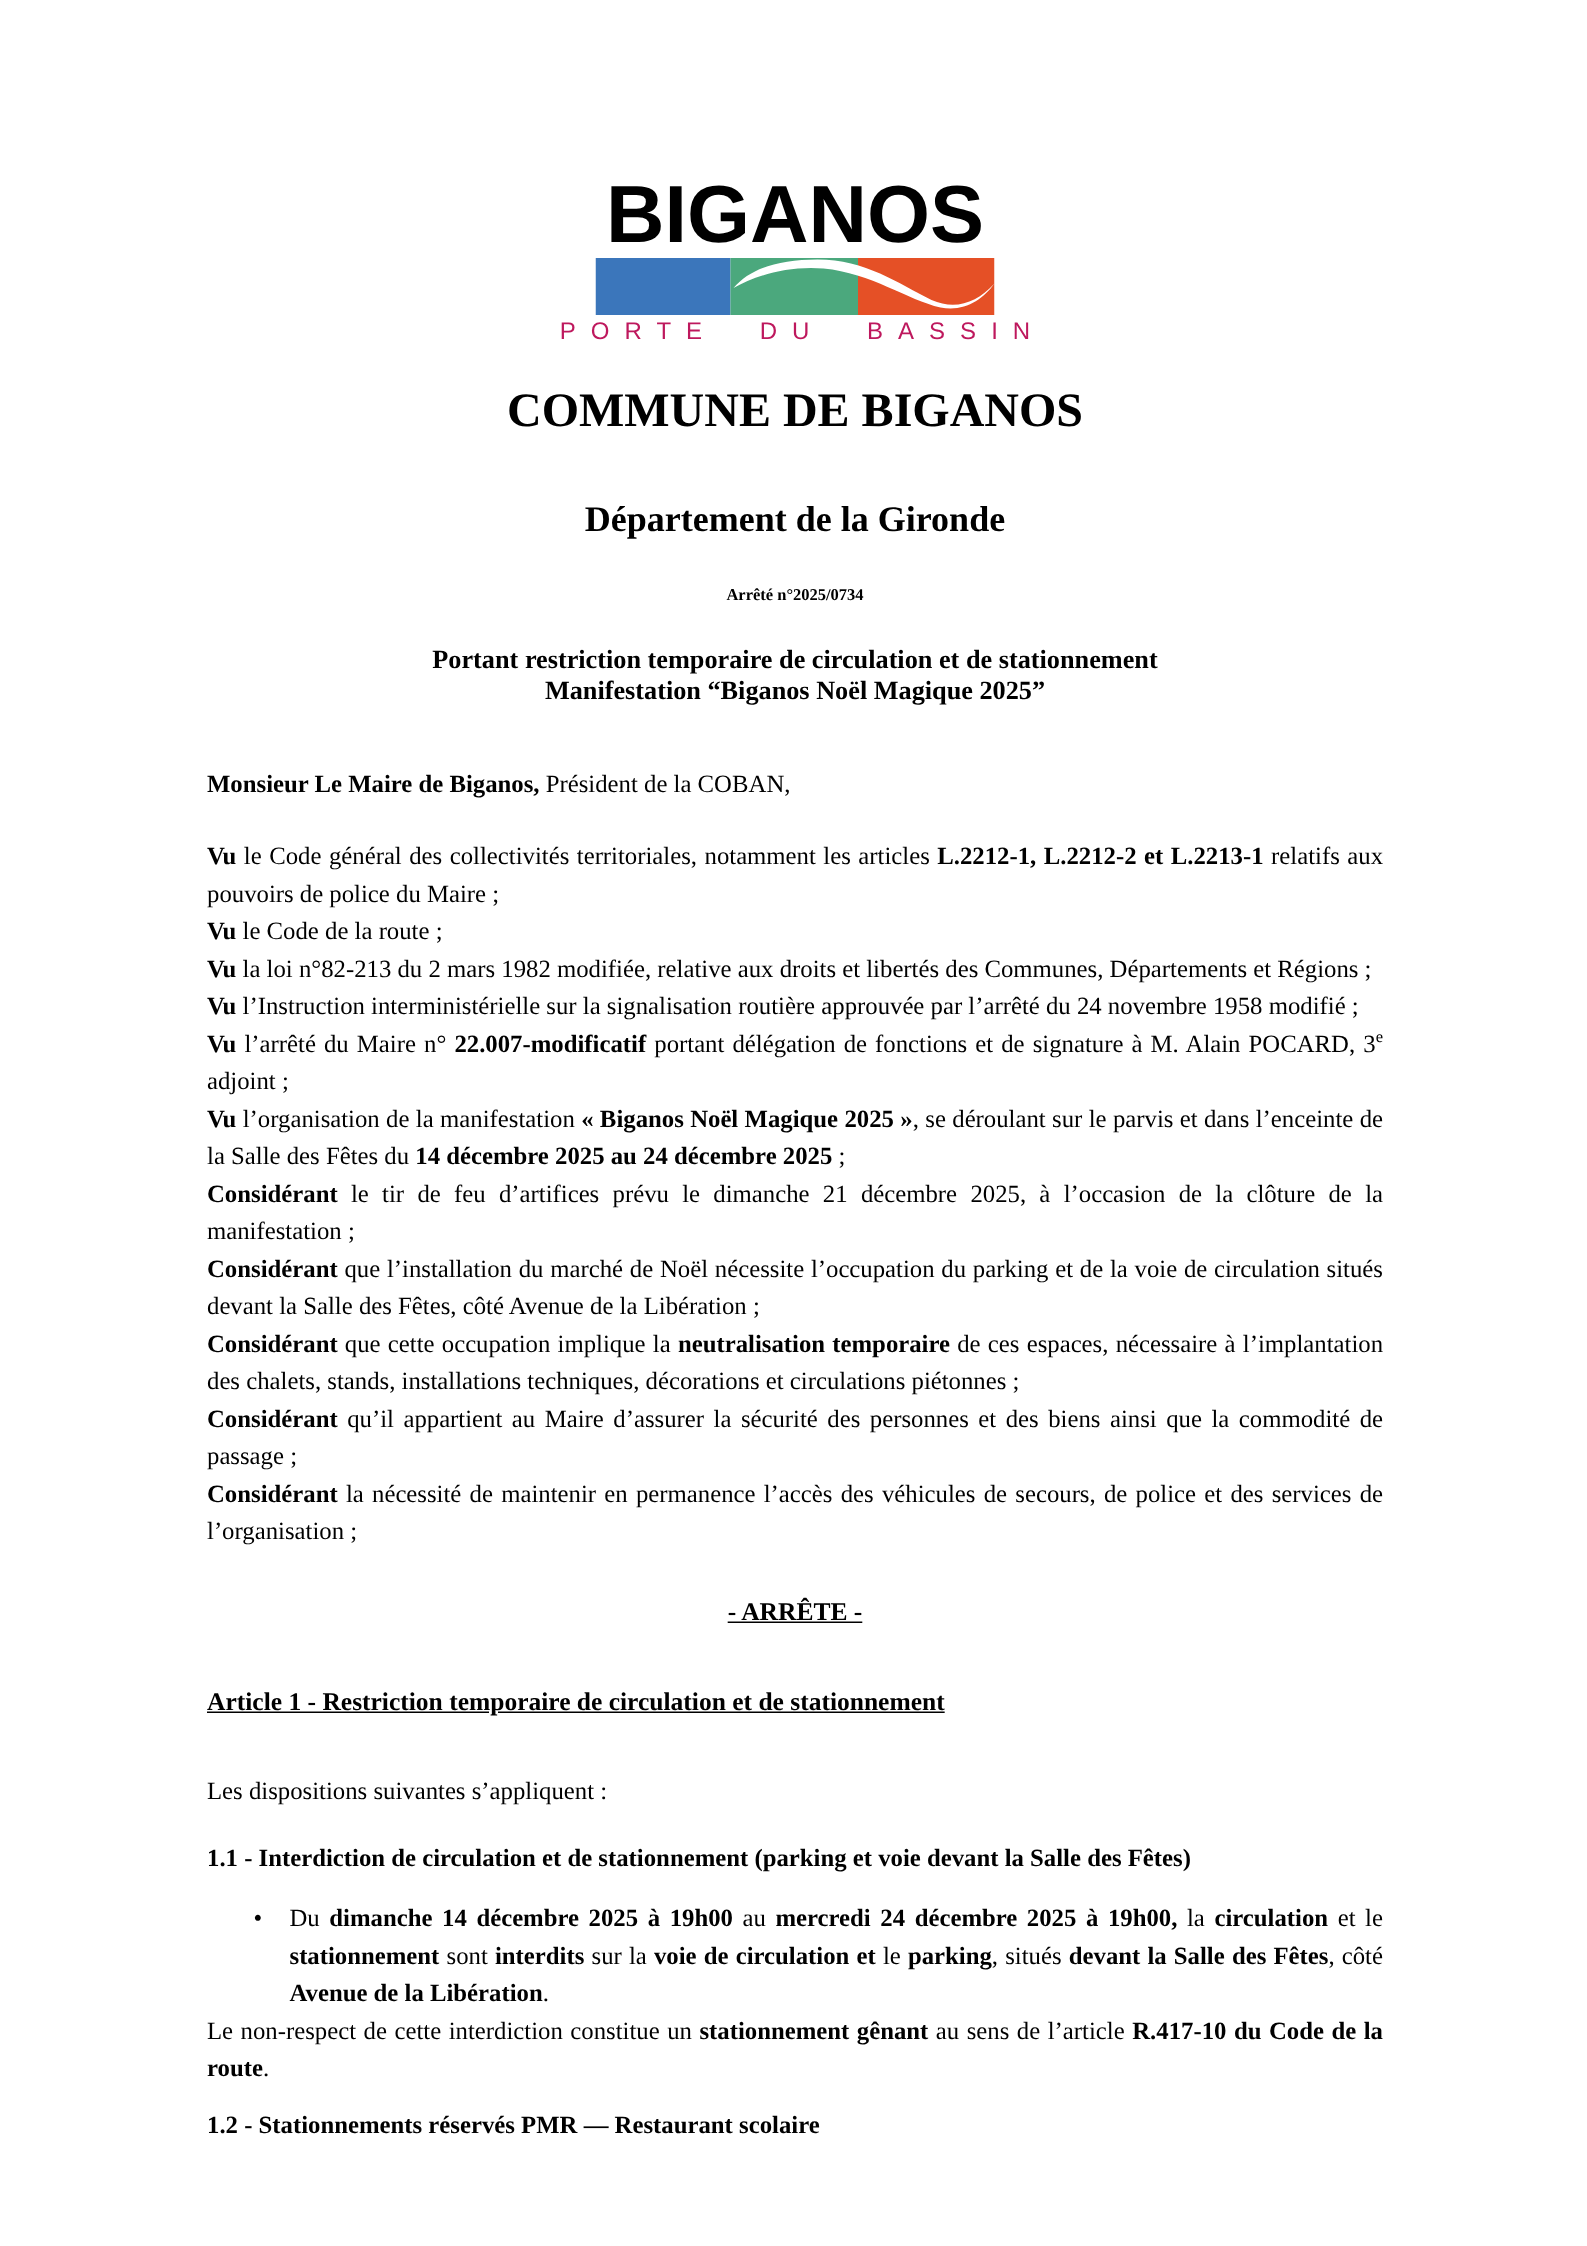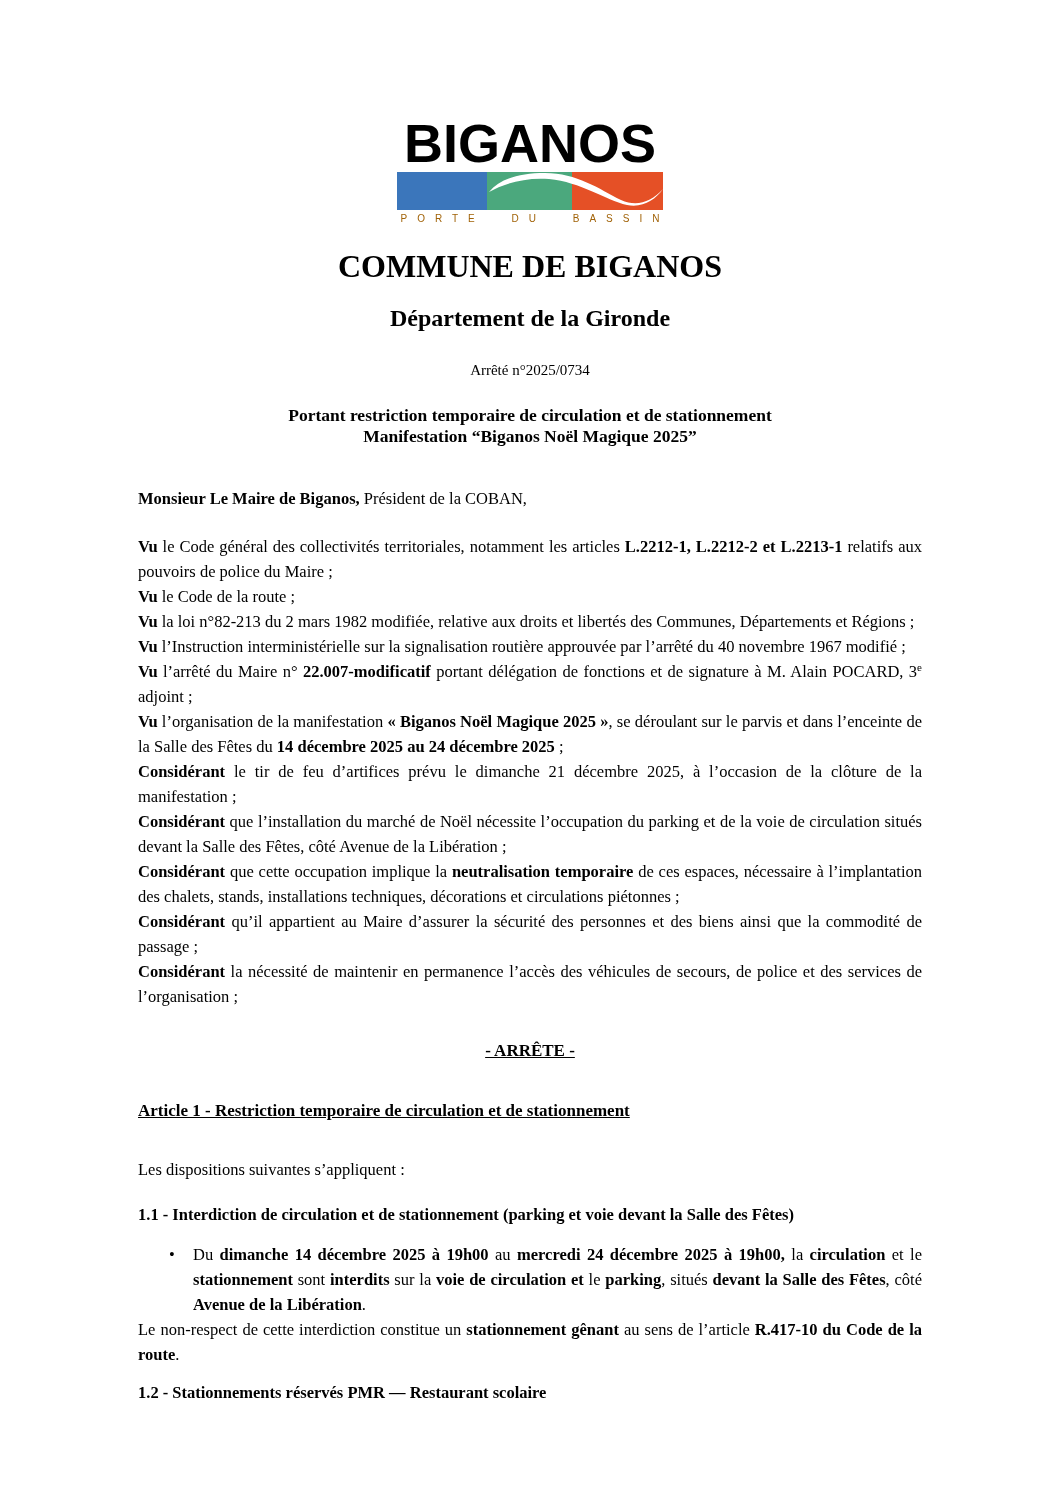"PORTE DU BASSIN" .logo-tagline { color: #a16207 -> #be185d; font-size: 10px -> 16px }
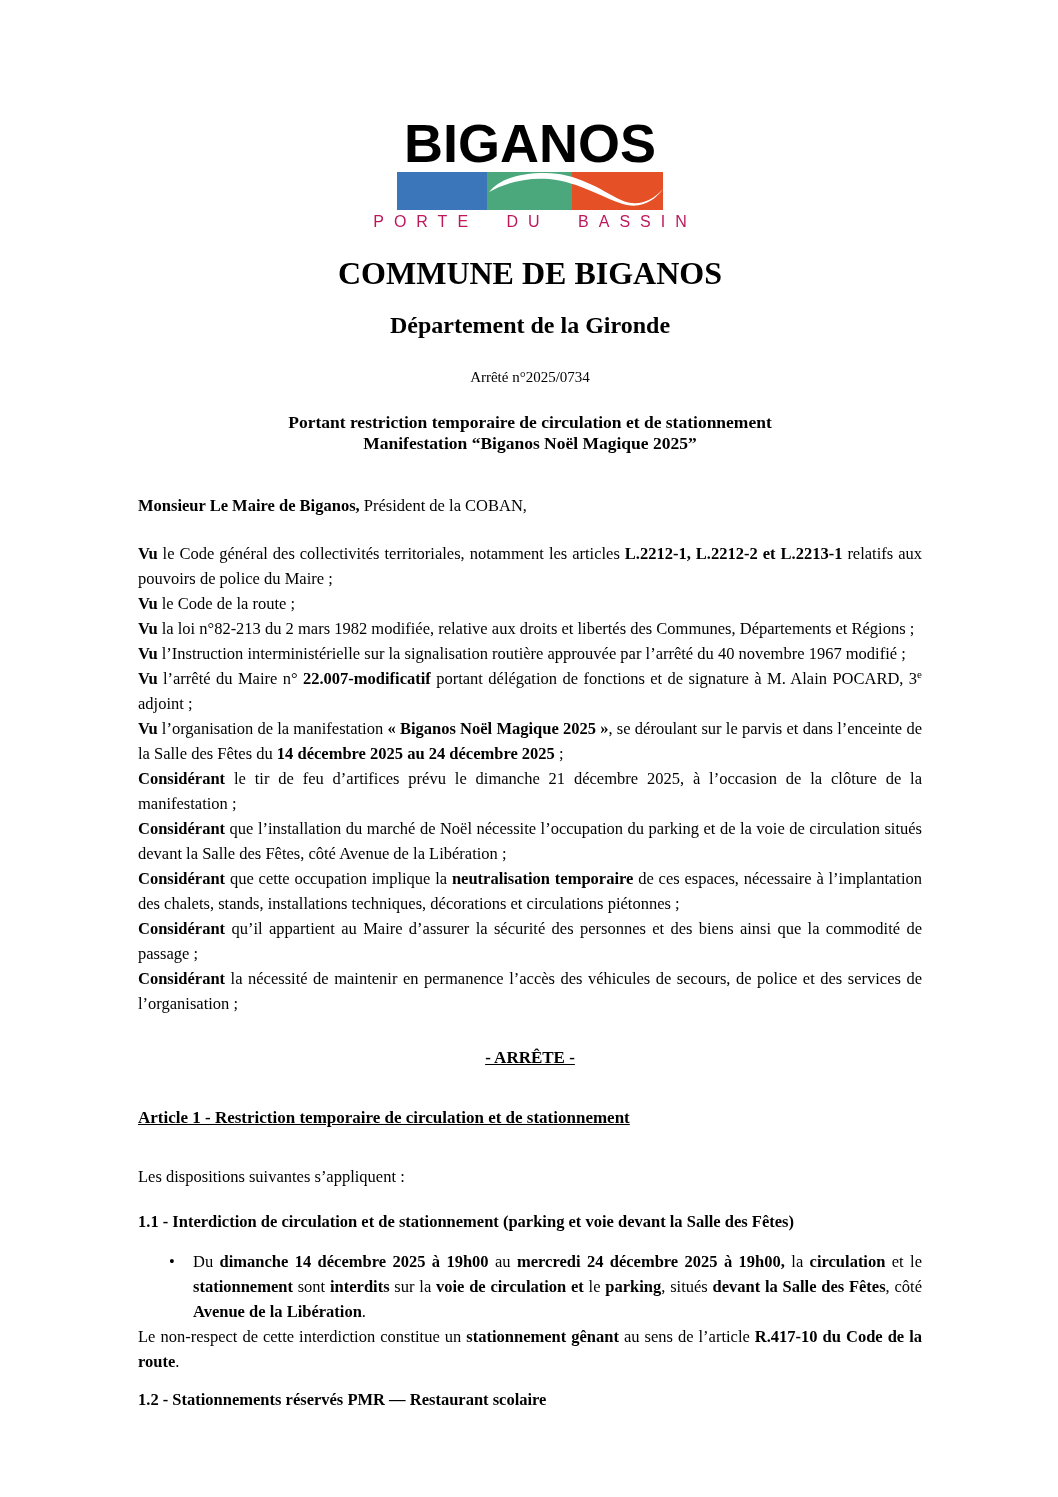"Département de la Gironde" .doc-departement { margin-top: 20px -> 42px }
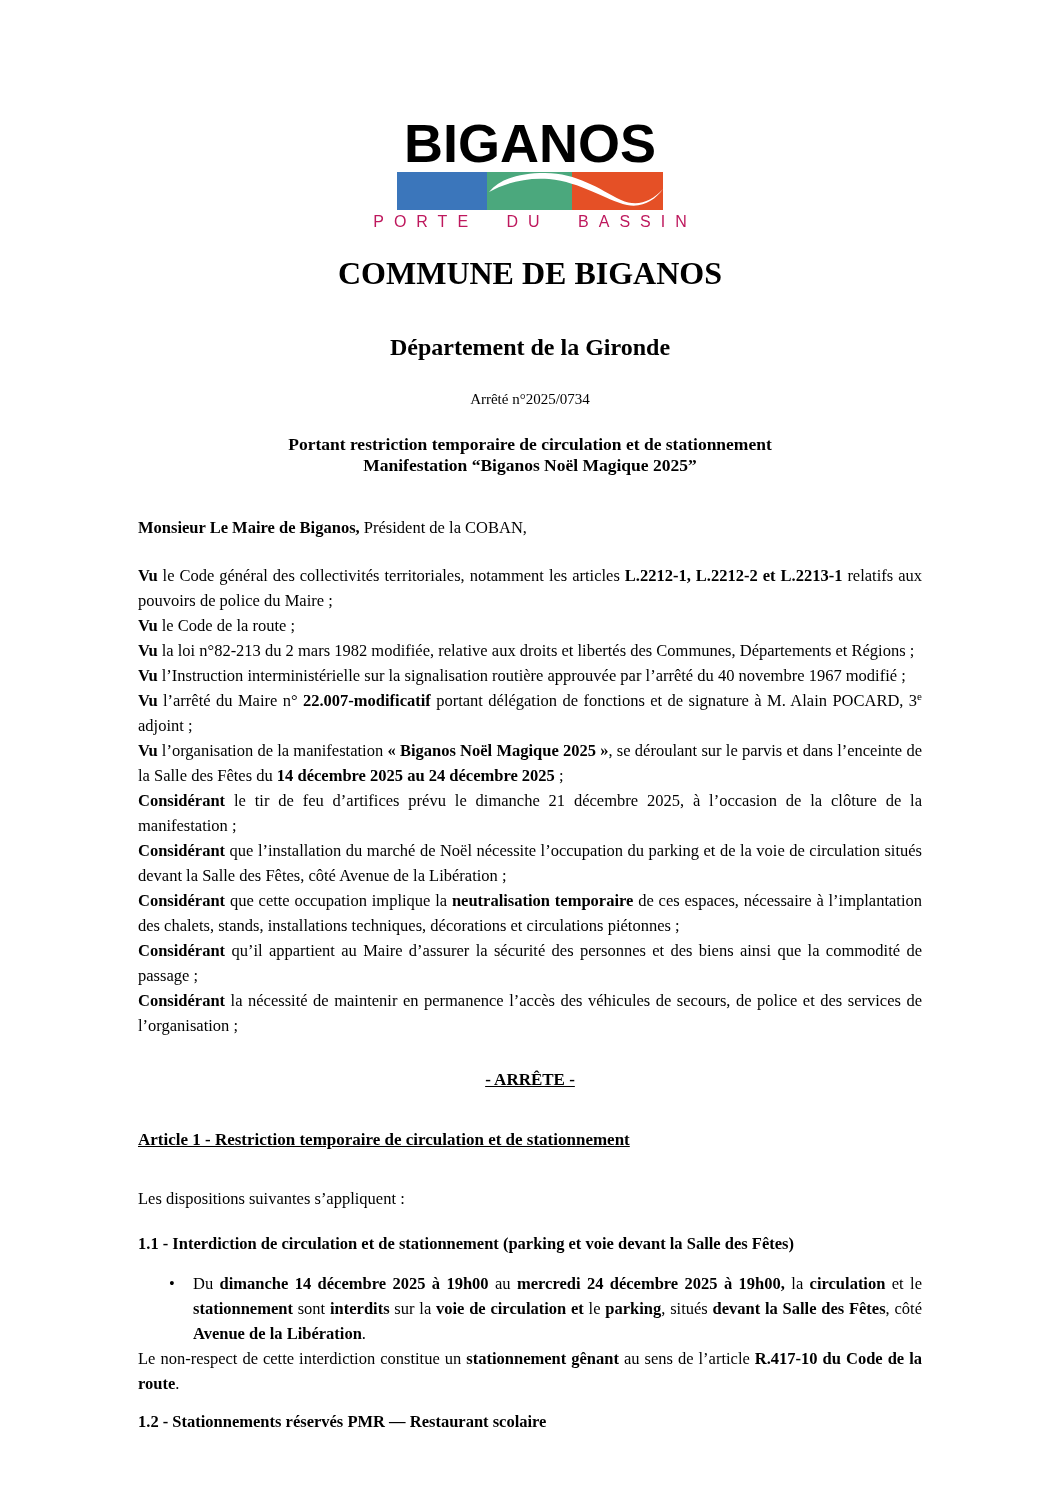"Arrêté n°2025/0734" .doc-number { font-size: 15px -> 11px; font-weight: normal -> bold }
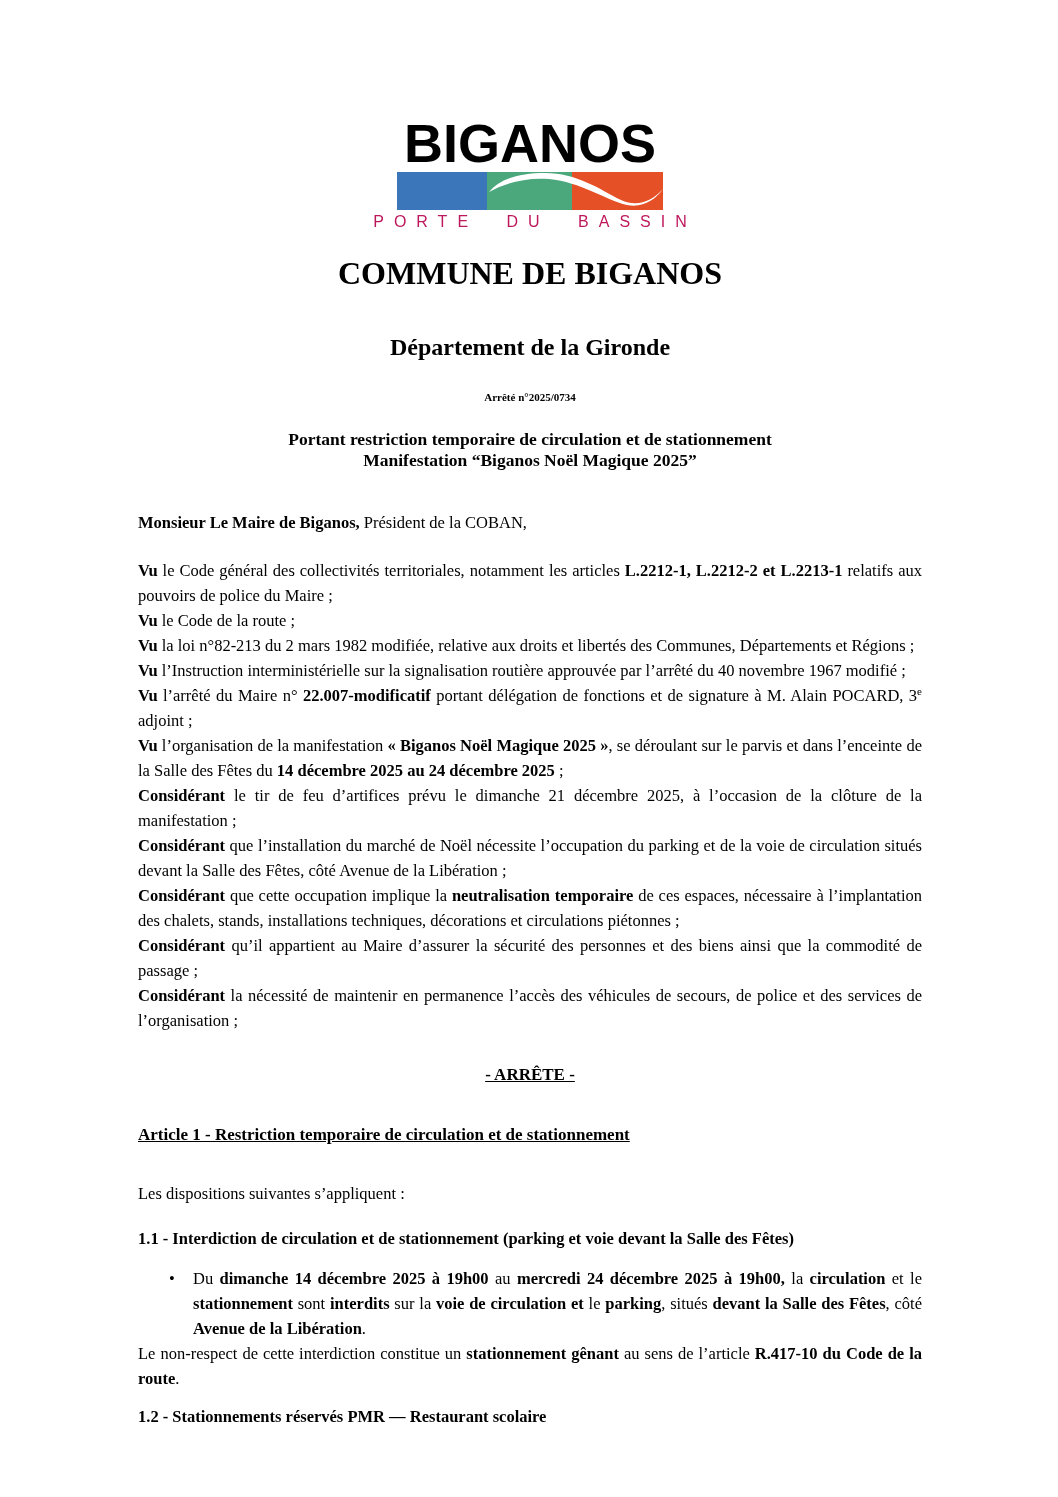"l’Instruction interministérielle sur la" span { text: 40 novembre 1967 -> 24 novembre 1958 }
